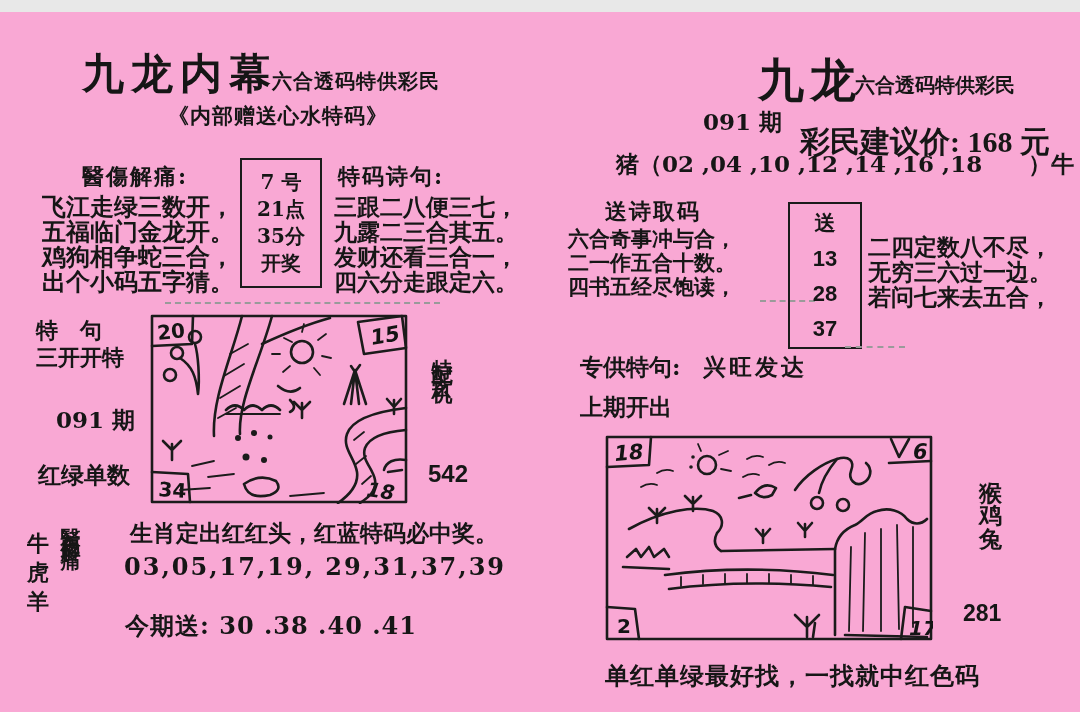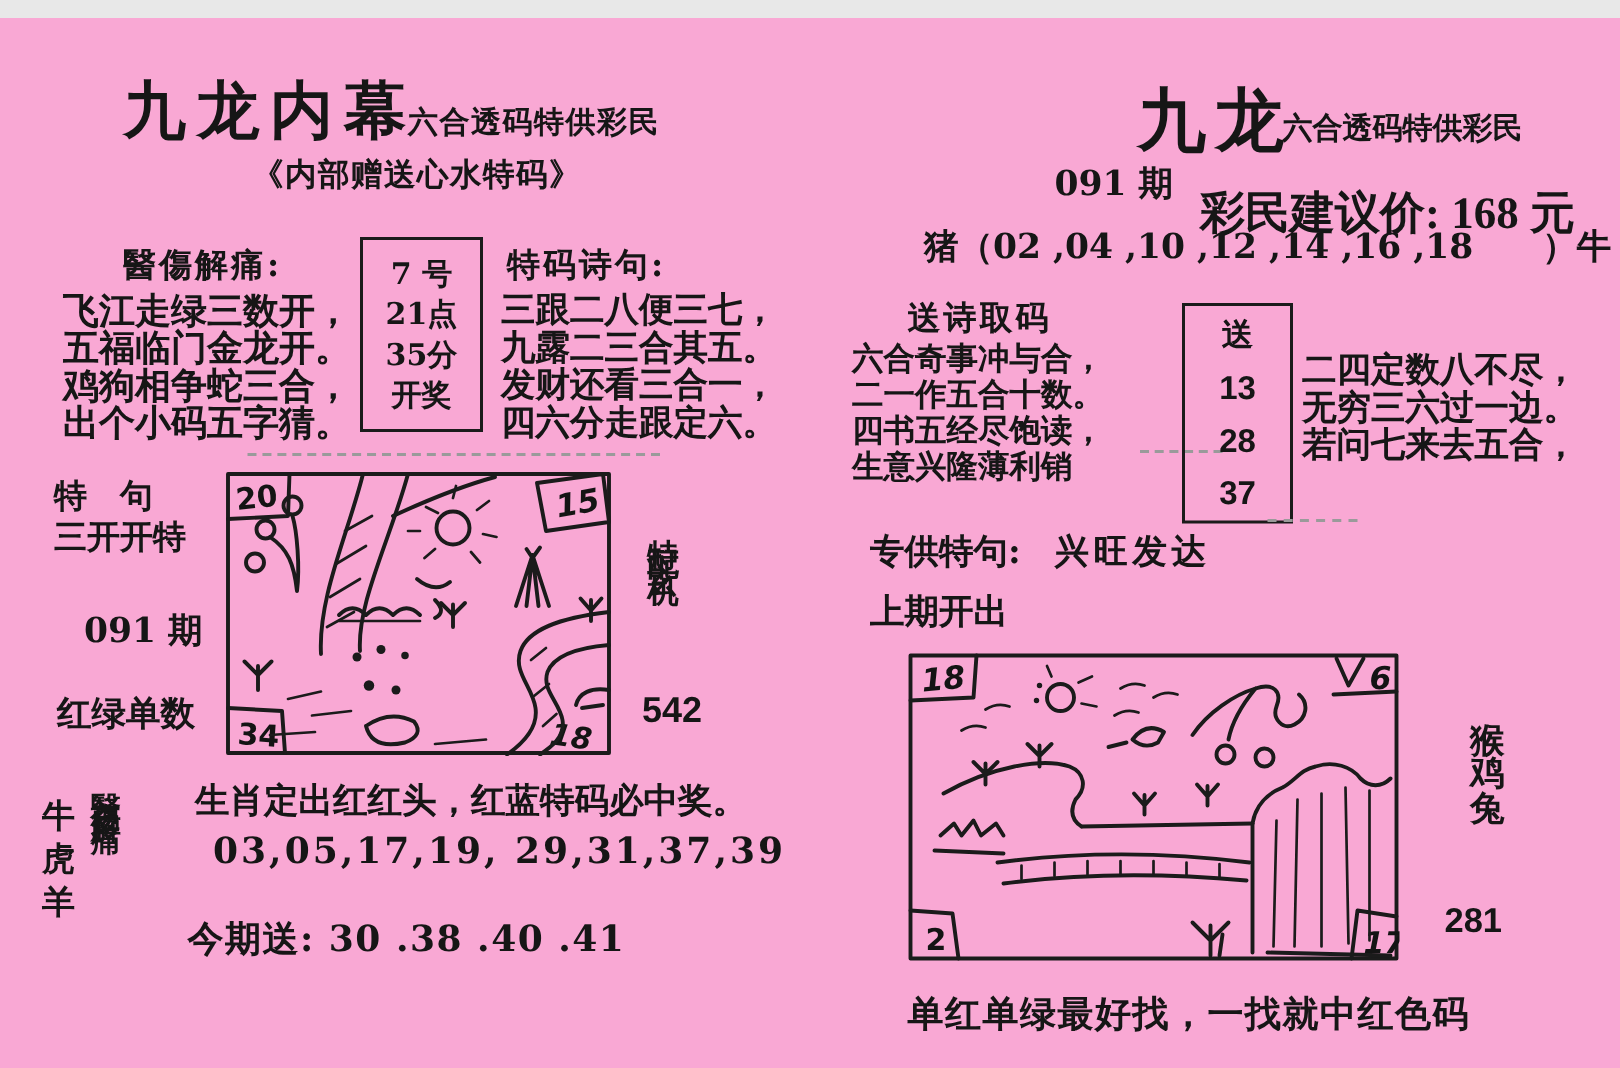"生意兴隆薄利销" div { html: <div>生意兴隆薄利销</div> -> none }
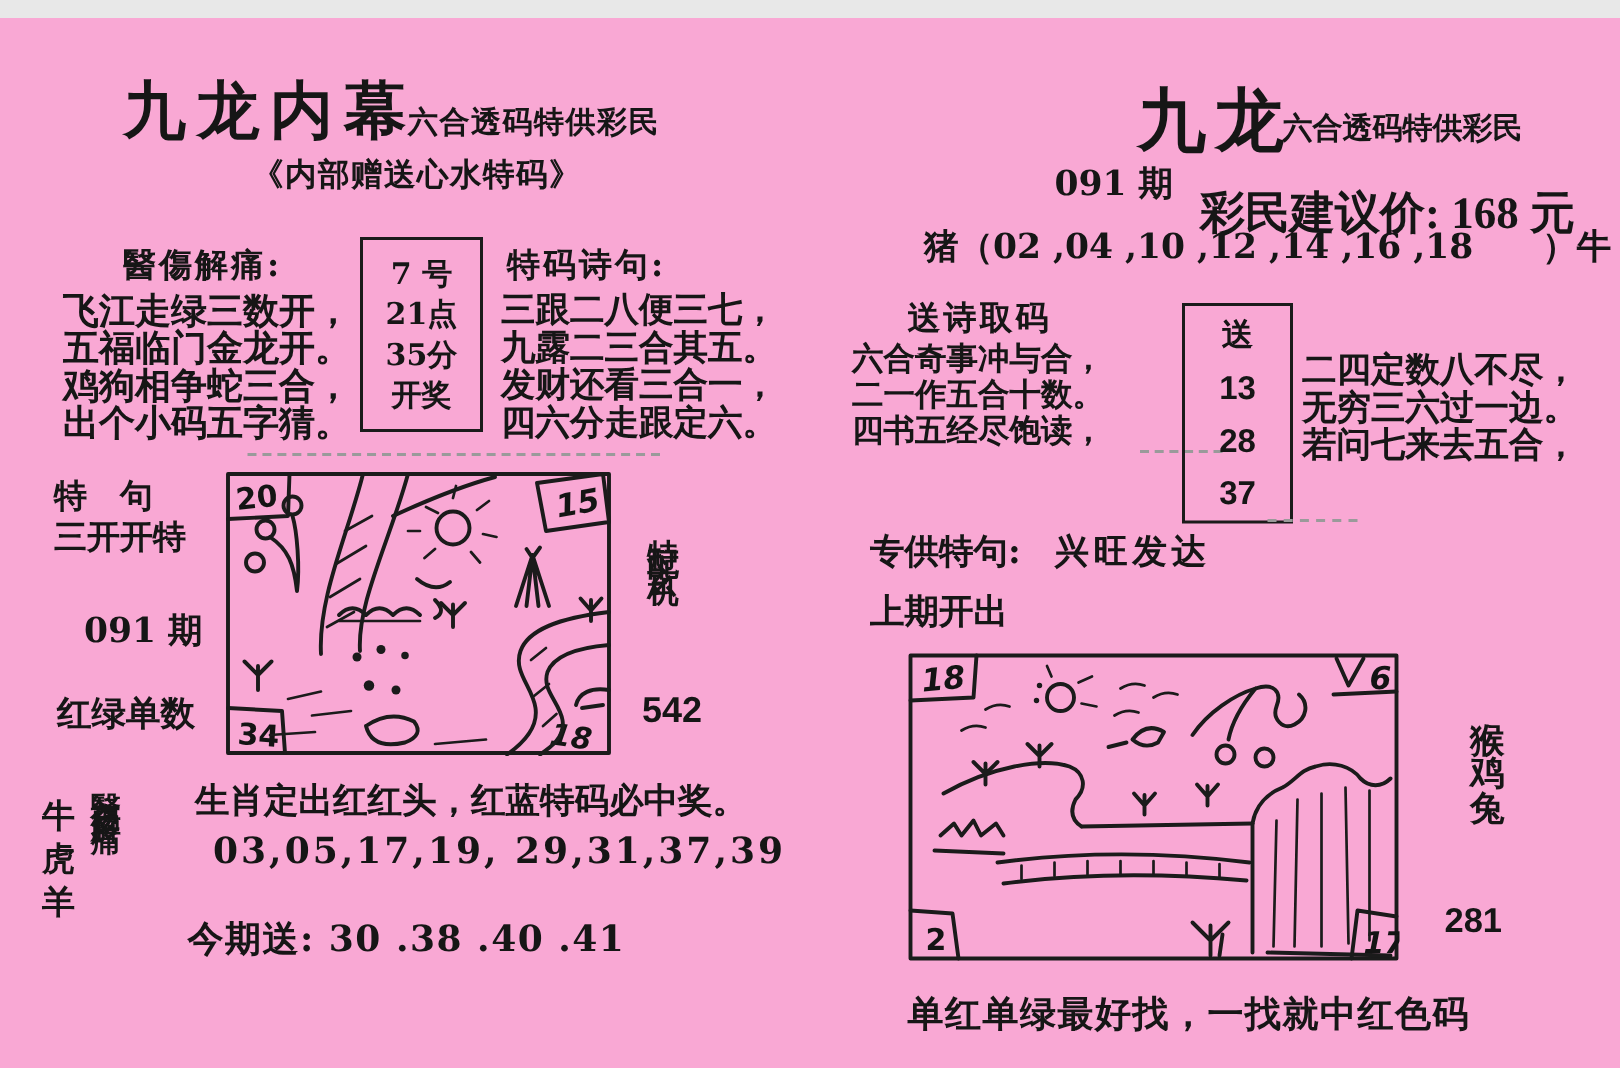"03,05,17,19, 29,31,37,39" div.abs { left: 142px -> 124px }
